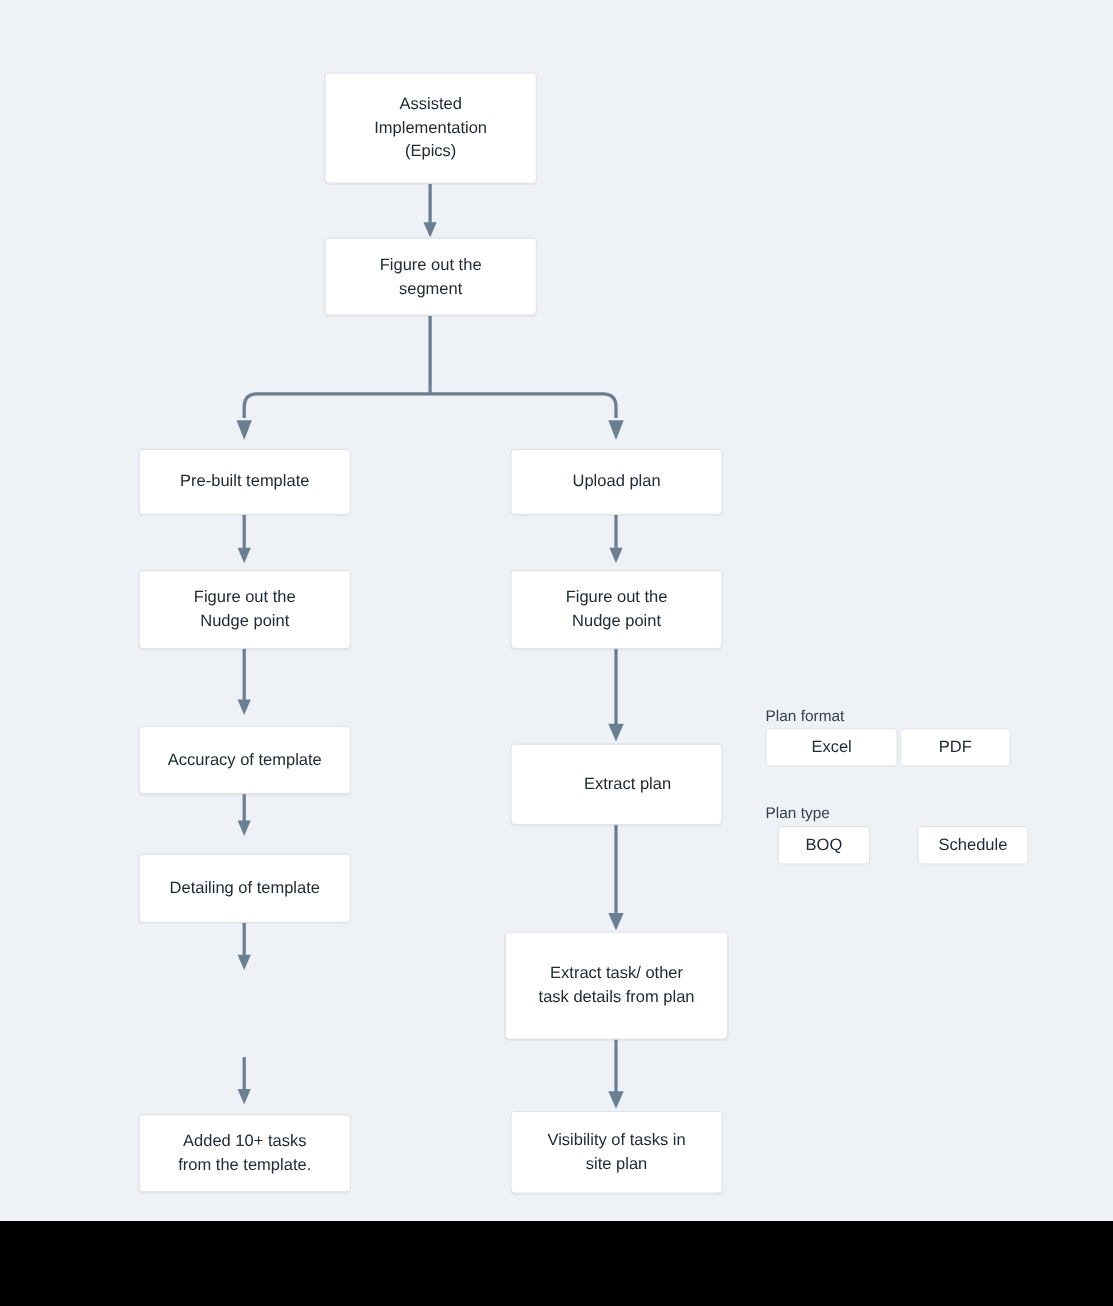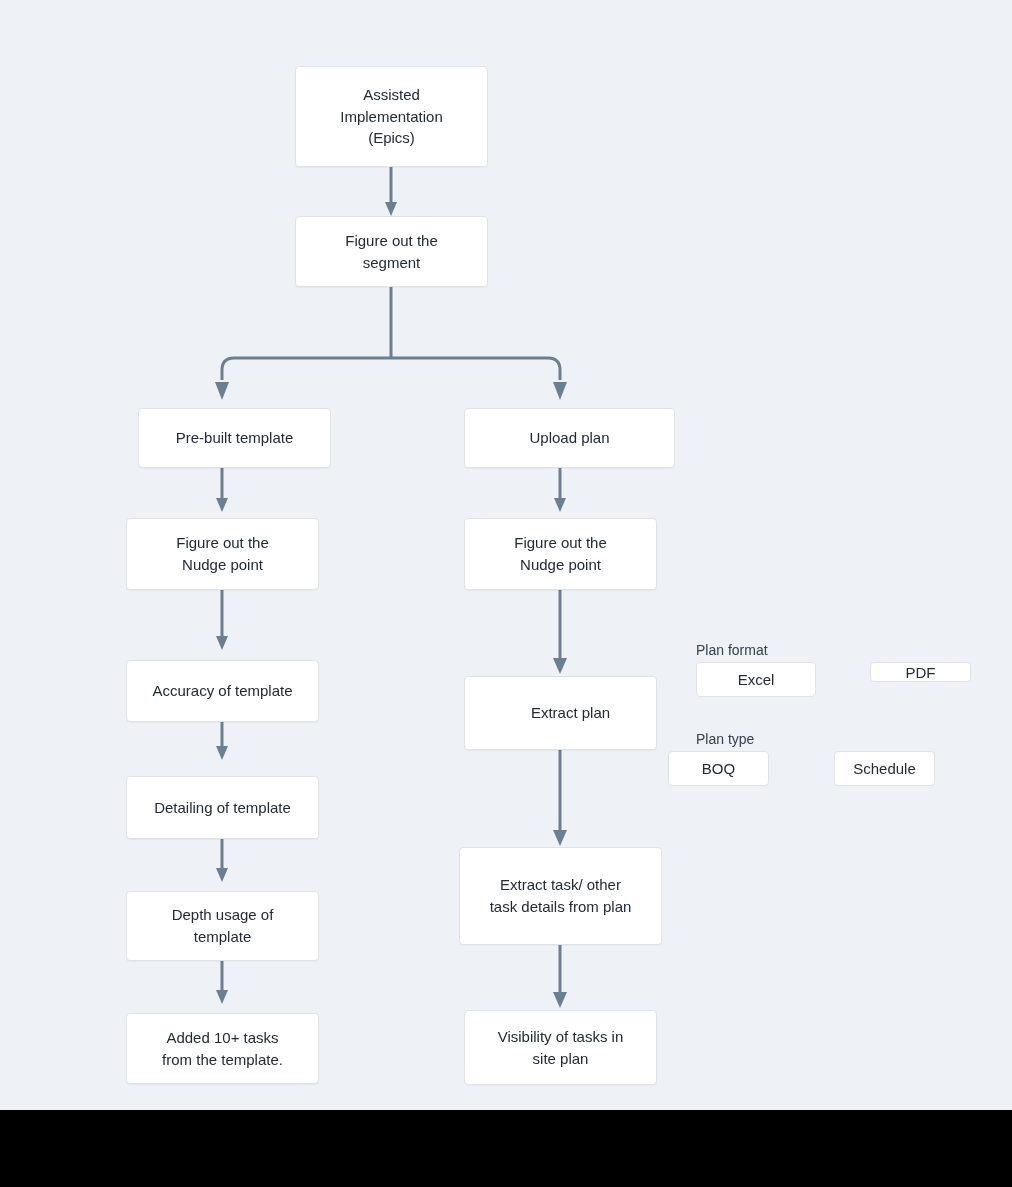"Pre-built template" div.node { margin-left: 12px -> none }
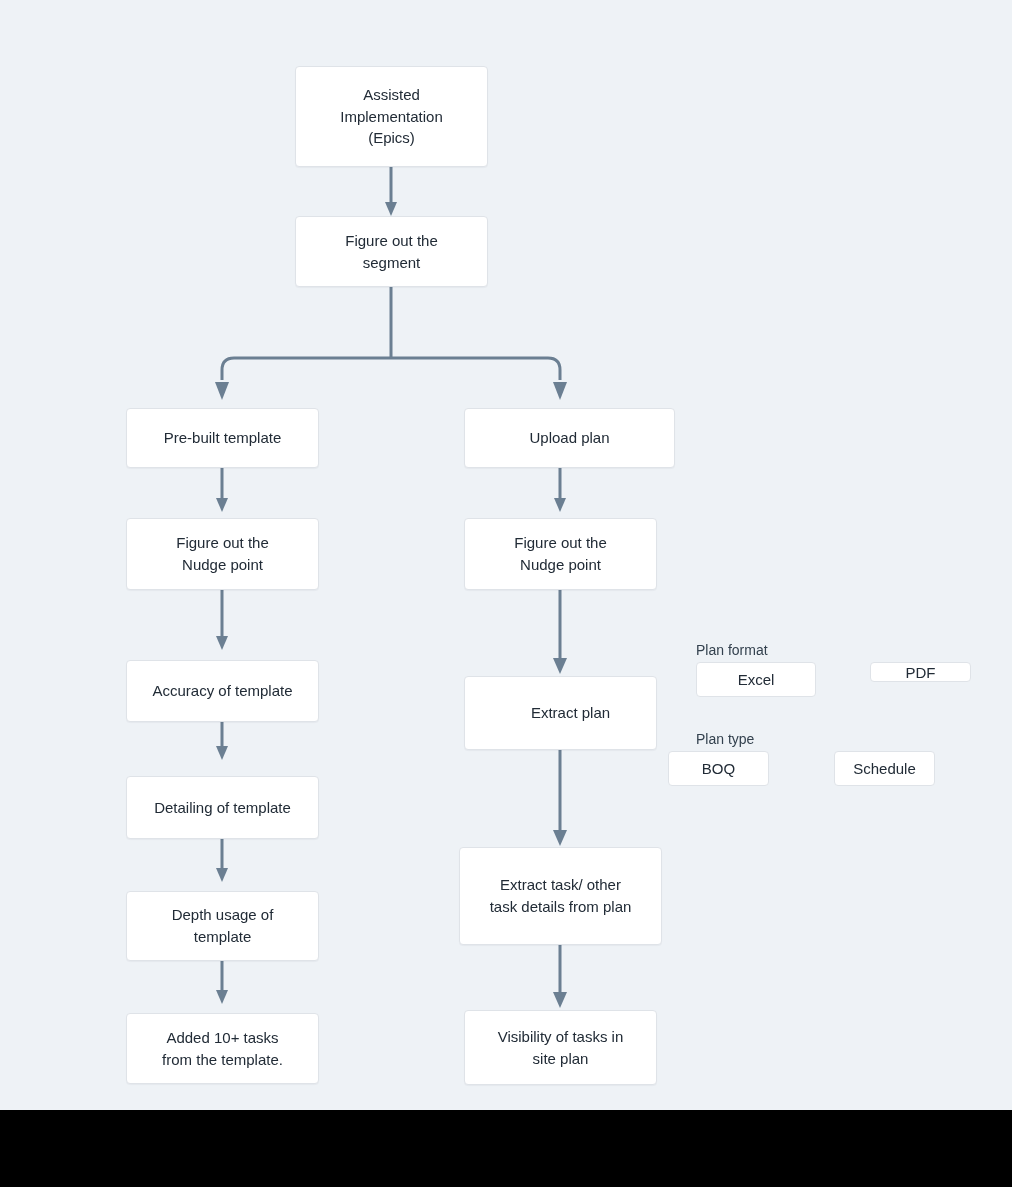"Upload plan" div.node { width: 211px -> 193px }
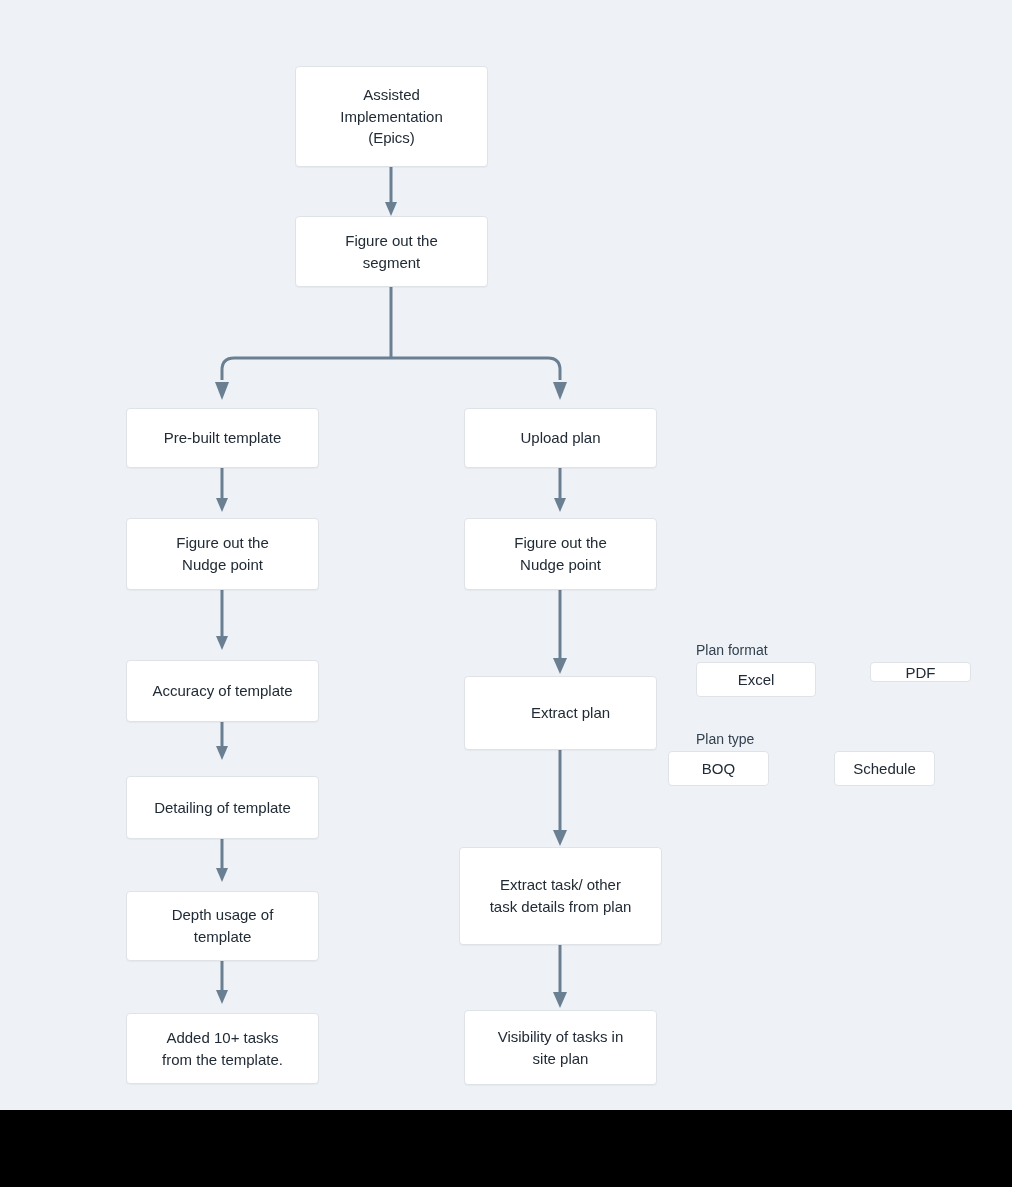"PDF" div.chip { height: 20px -> 35px; left: 870px -> 818px }
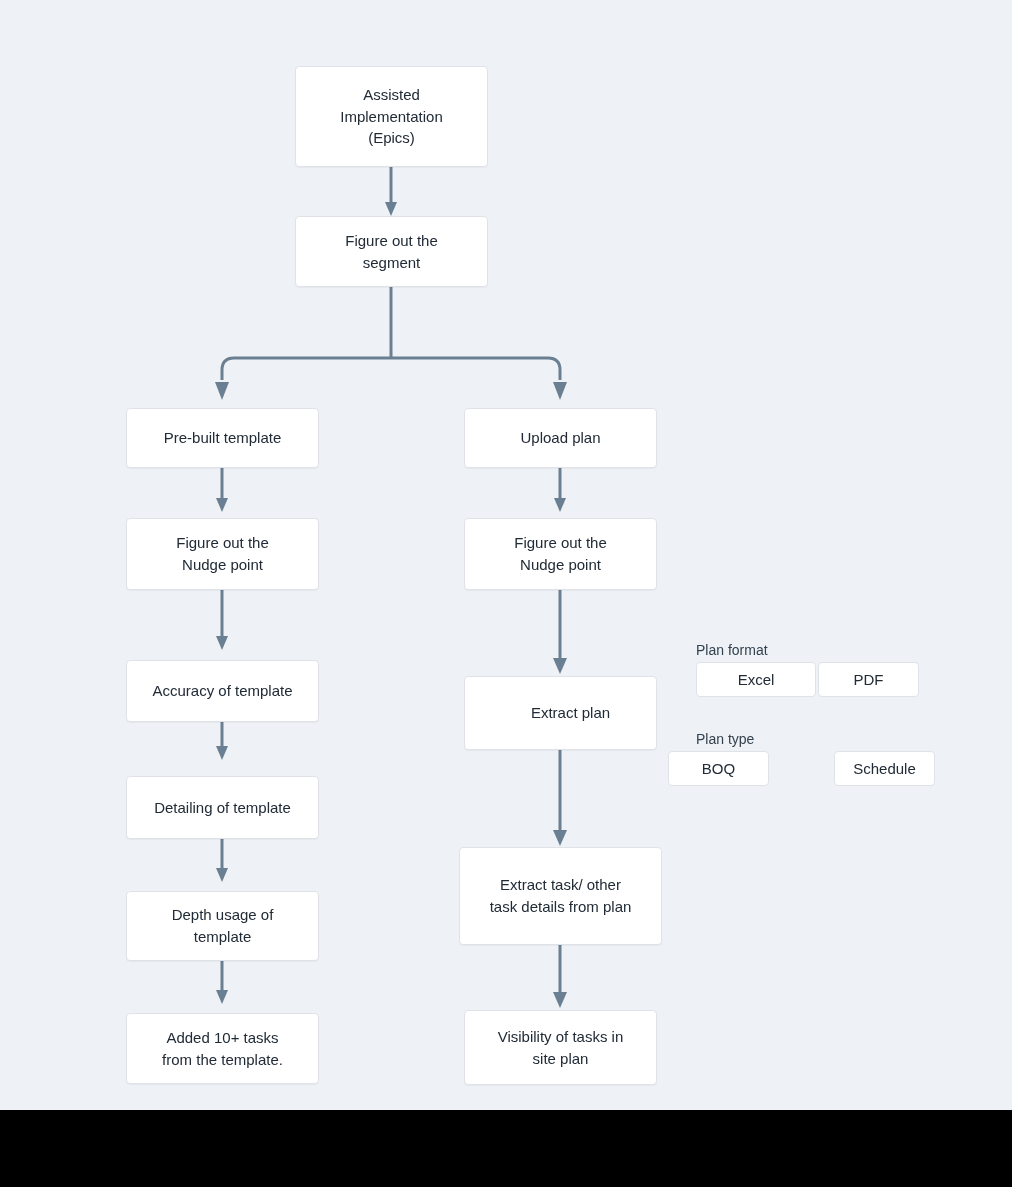"BOQ" div.chip { left: 668px -> 707px; width: 101px -> 84px }
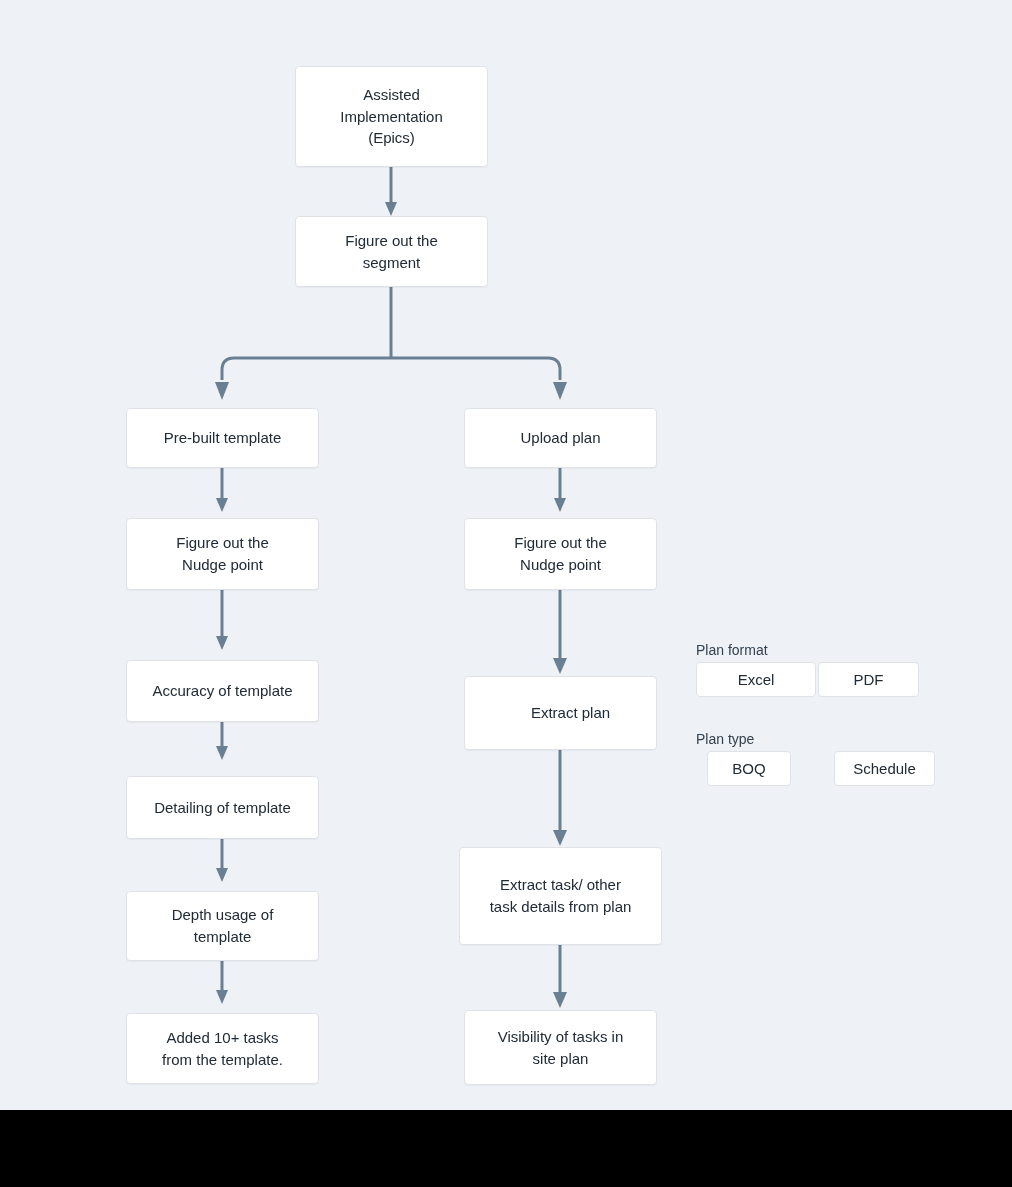"Depth usage of" div.node { html: <div> <span>Depth usage of template</span> </div> -> none }
